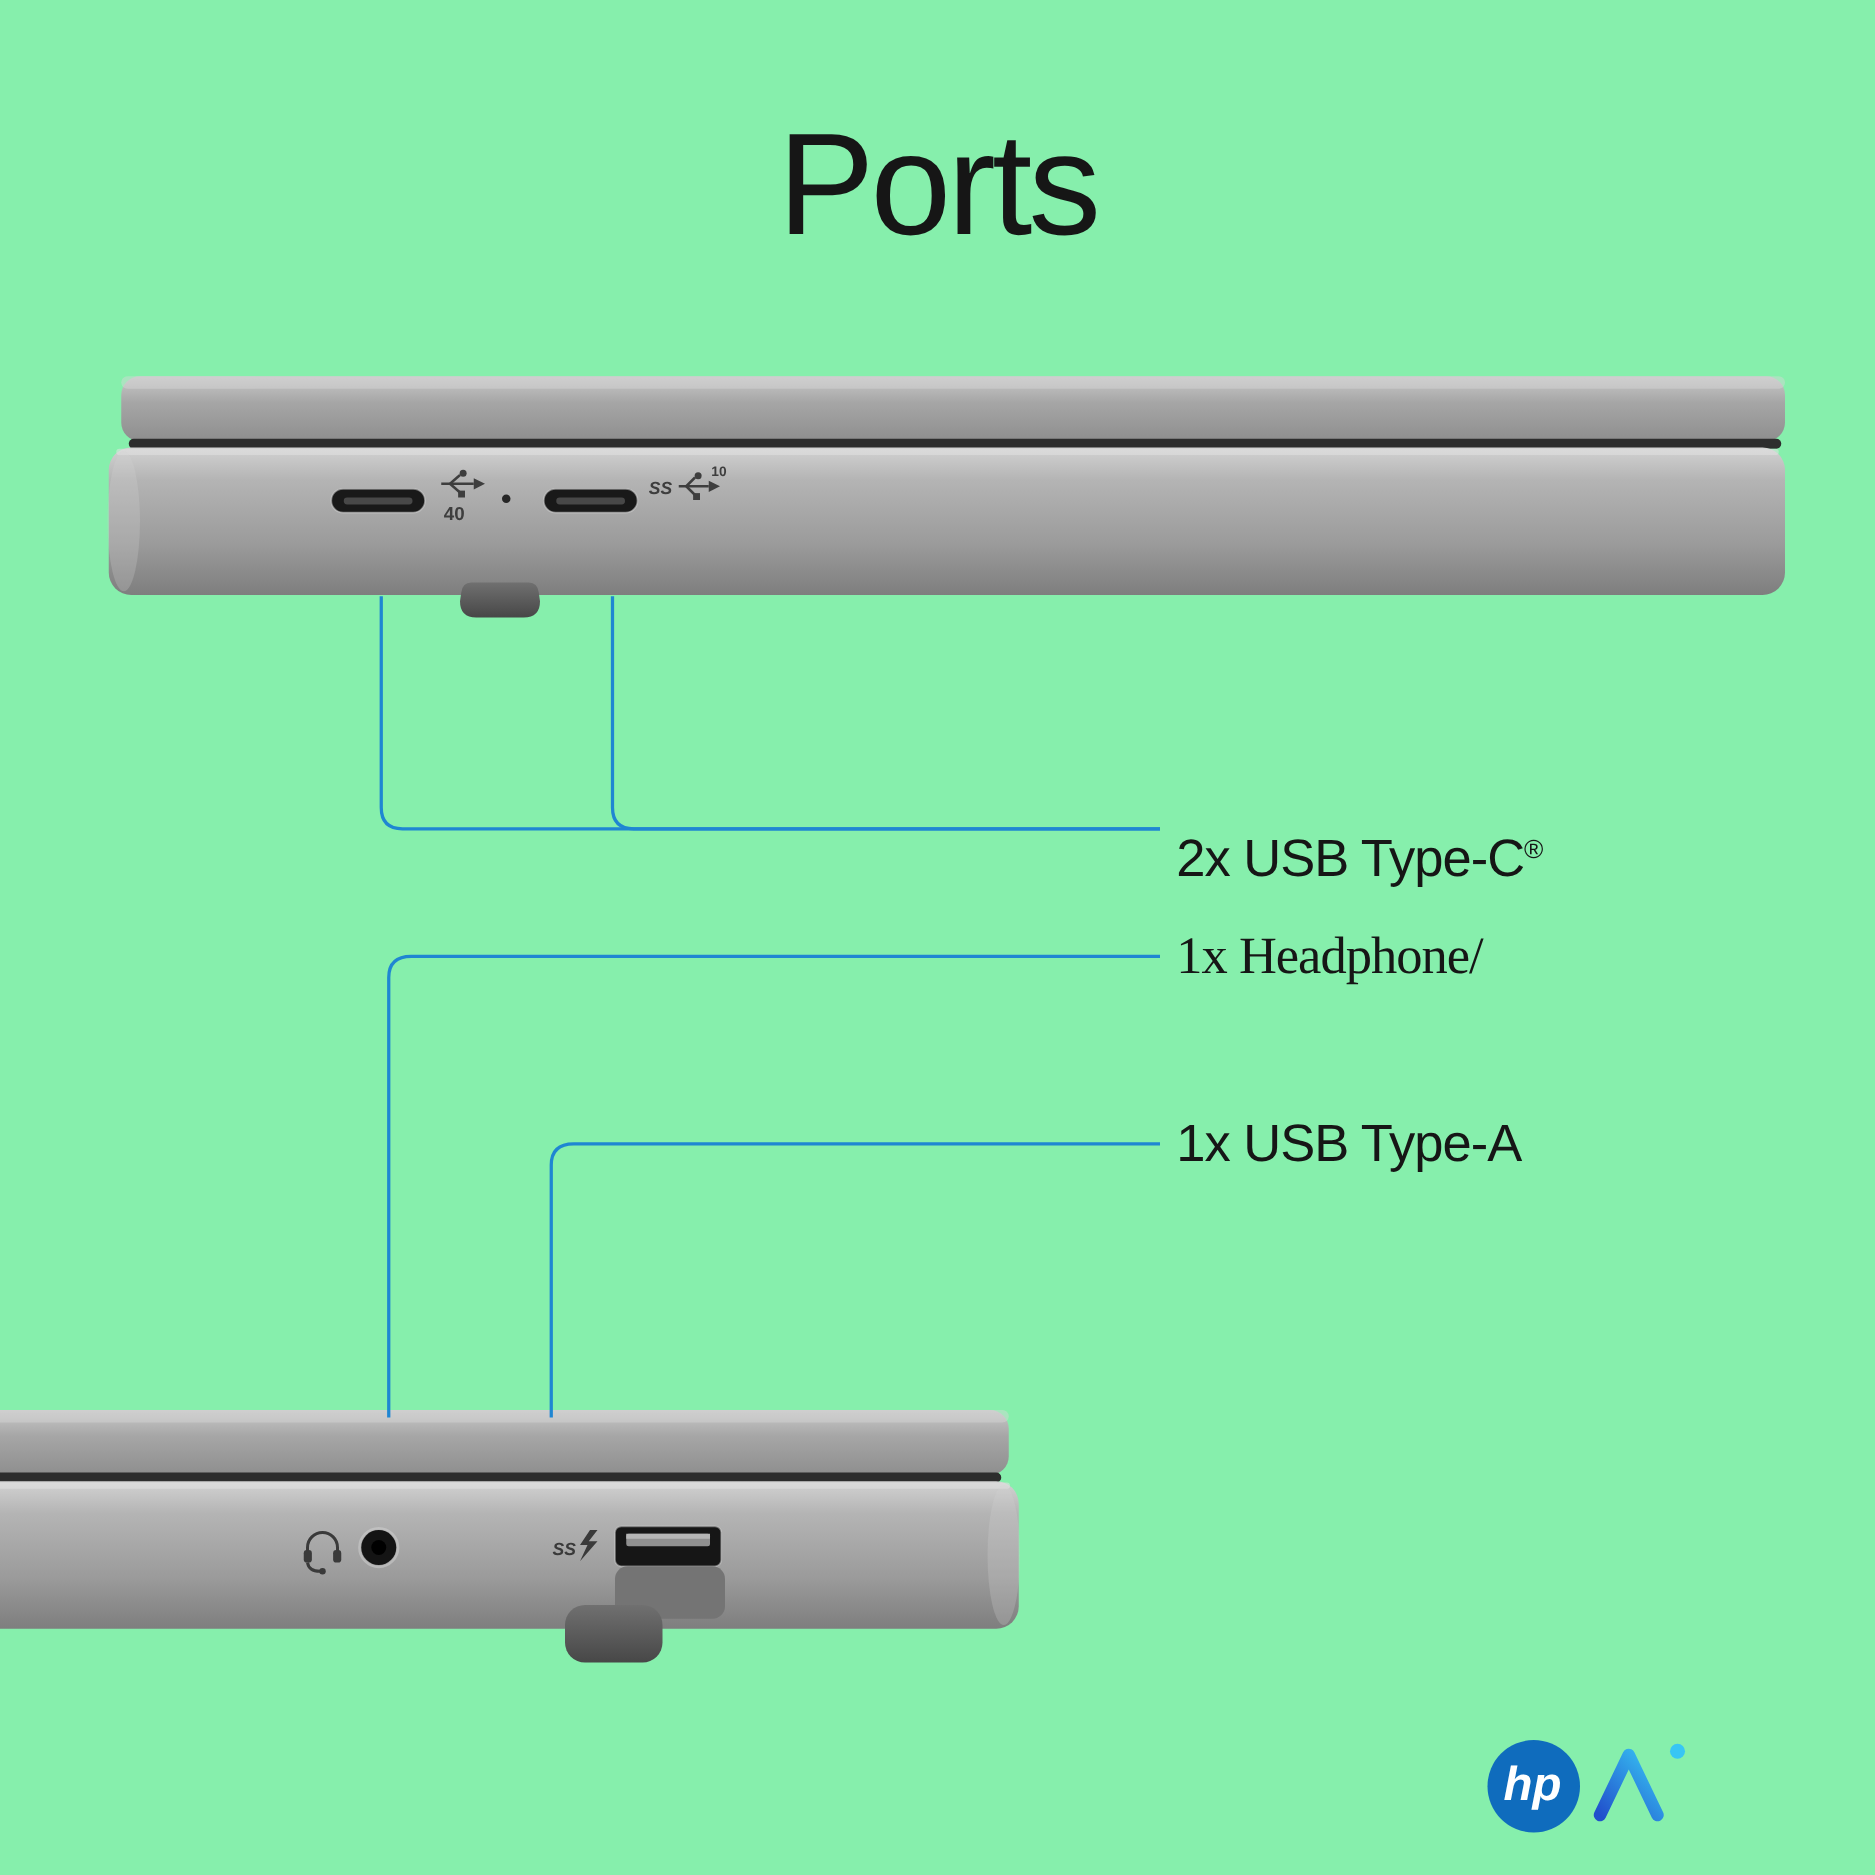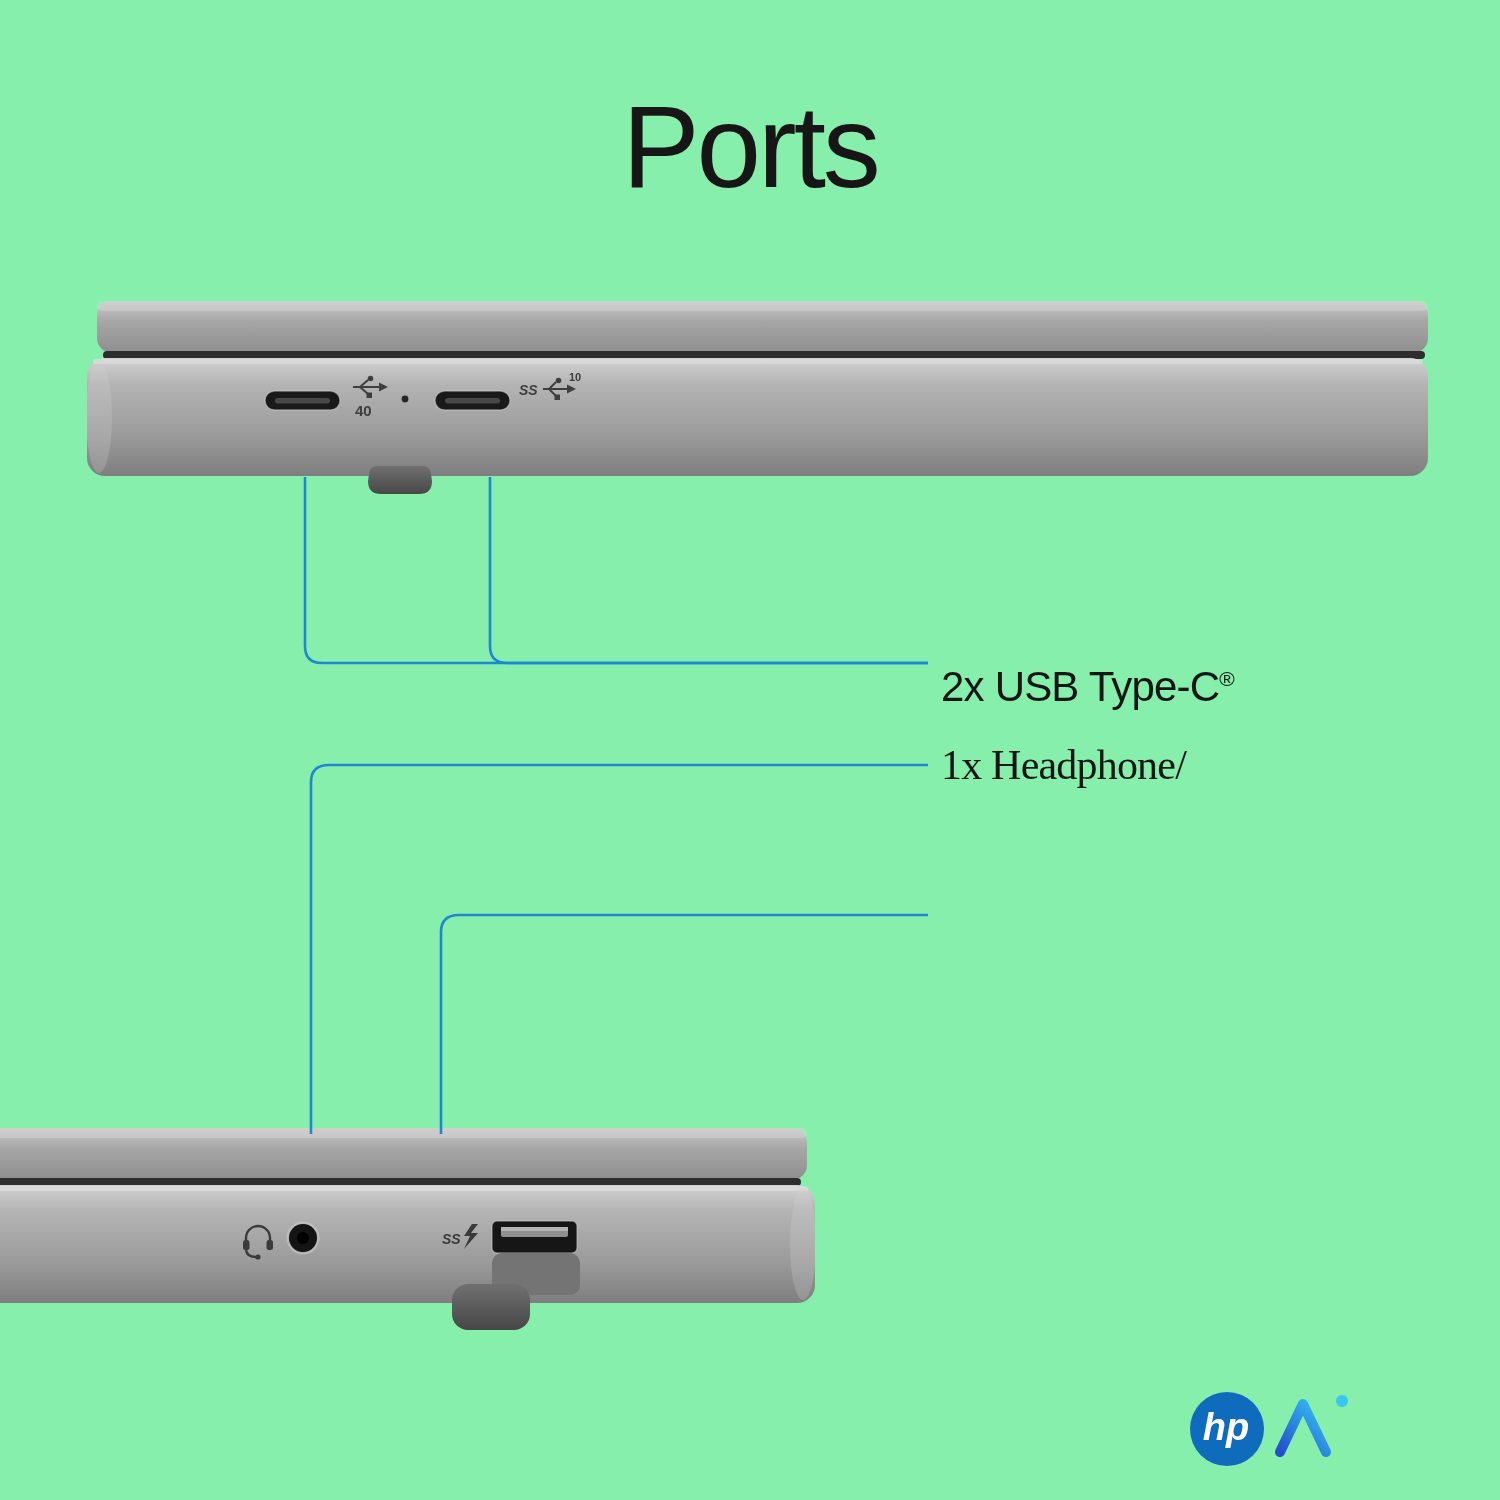"1x USB Type-A" div.callout-label { html: none -> <div><span>1x USB Type-A</span></div> }
